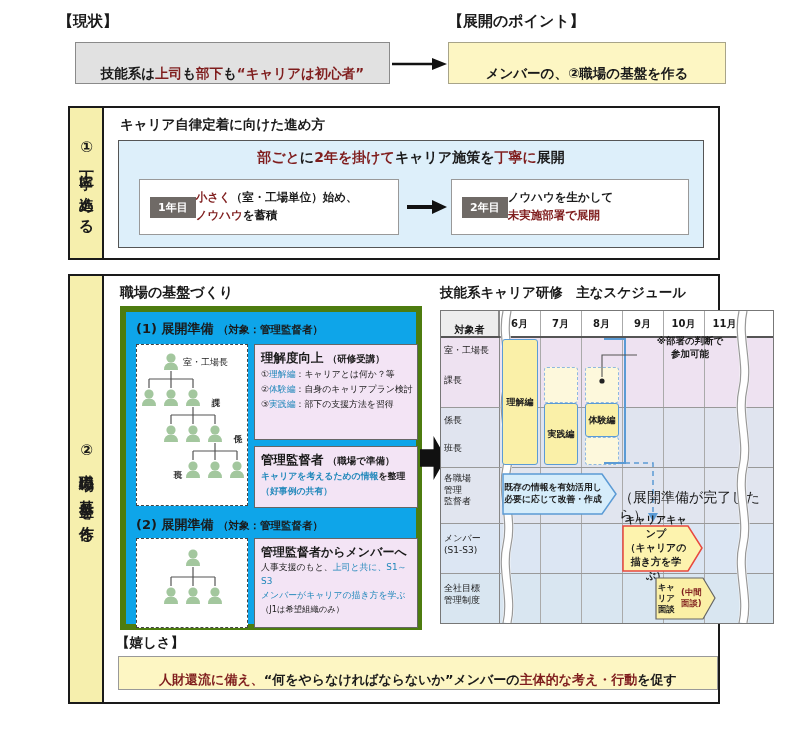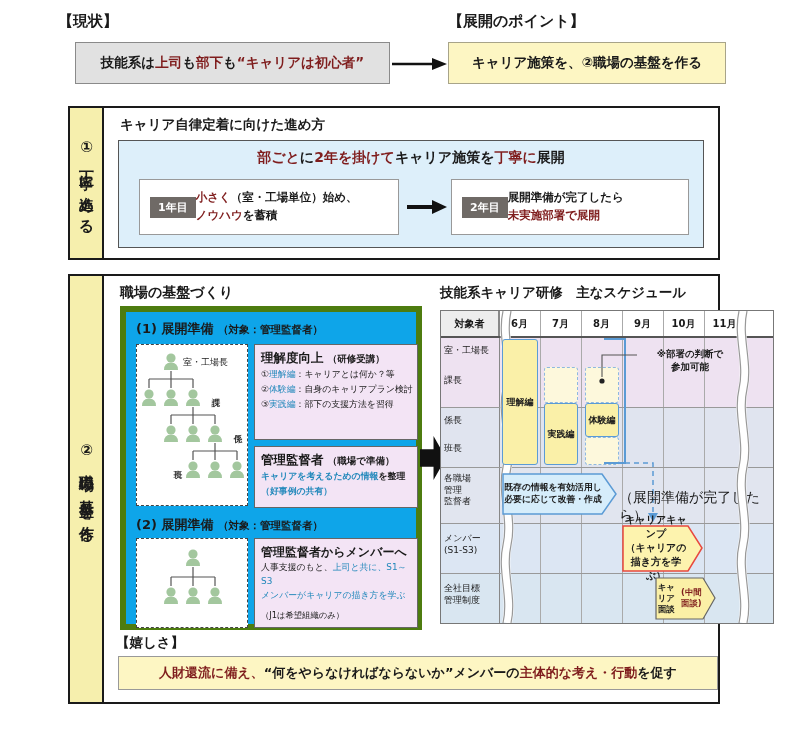"技能系は" .cbox { align-items: center -> flex-end }
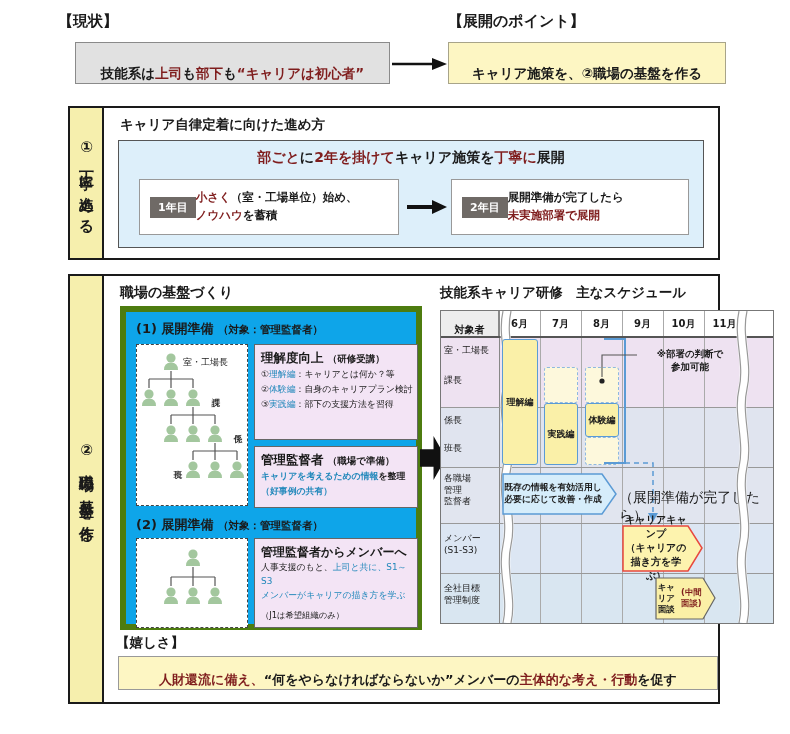"キャリア施策を、②職場の基盤を作る" div.abs { text: キャリア施策を -> メンバーの }
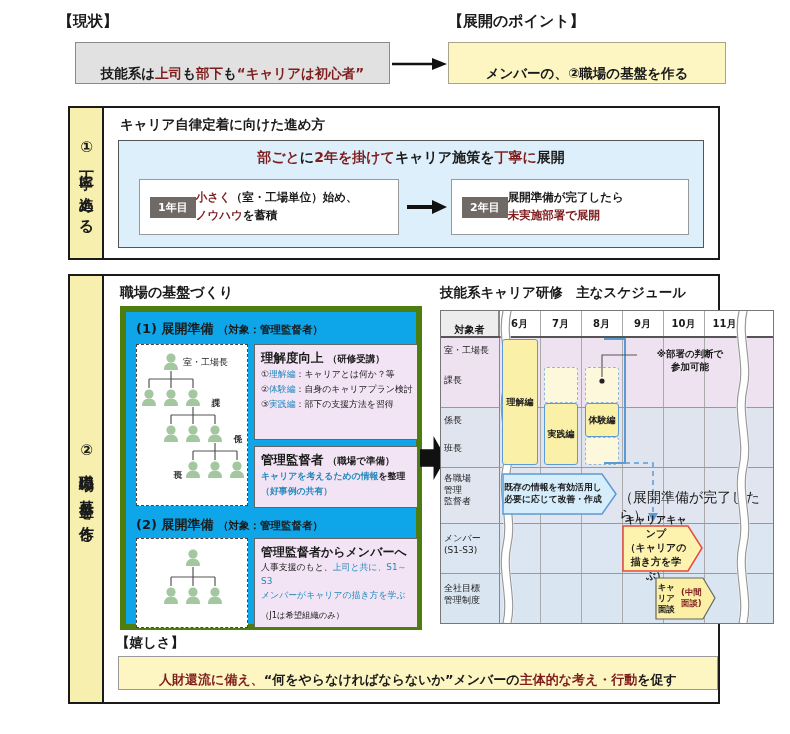"展開準備が完了したら" span { text: 展開準備が完了したら -> ノウハウを生かして }
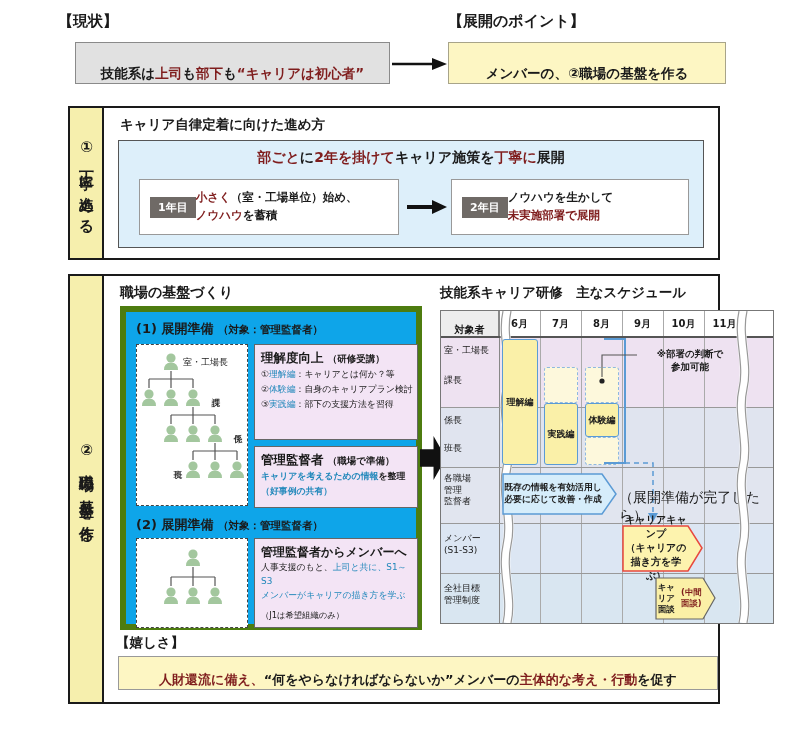"※部署の判断で" div.shape-txt { top: 33px -> 20px }
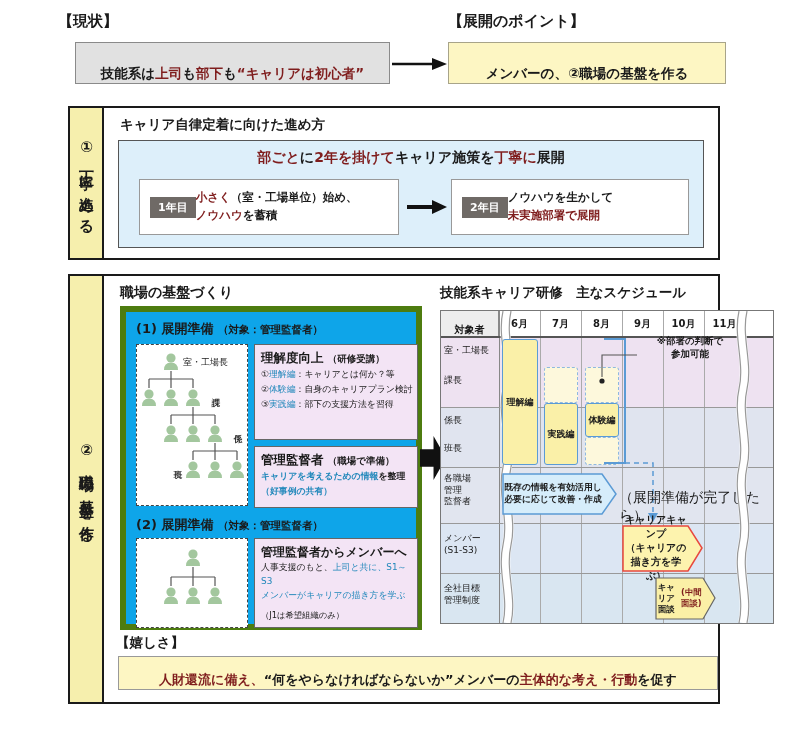"（J1は希望組織のみ）" div { margin-top: 8px -> 2px }
